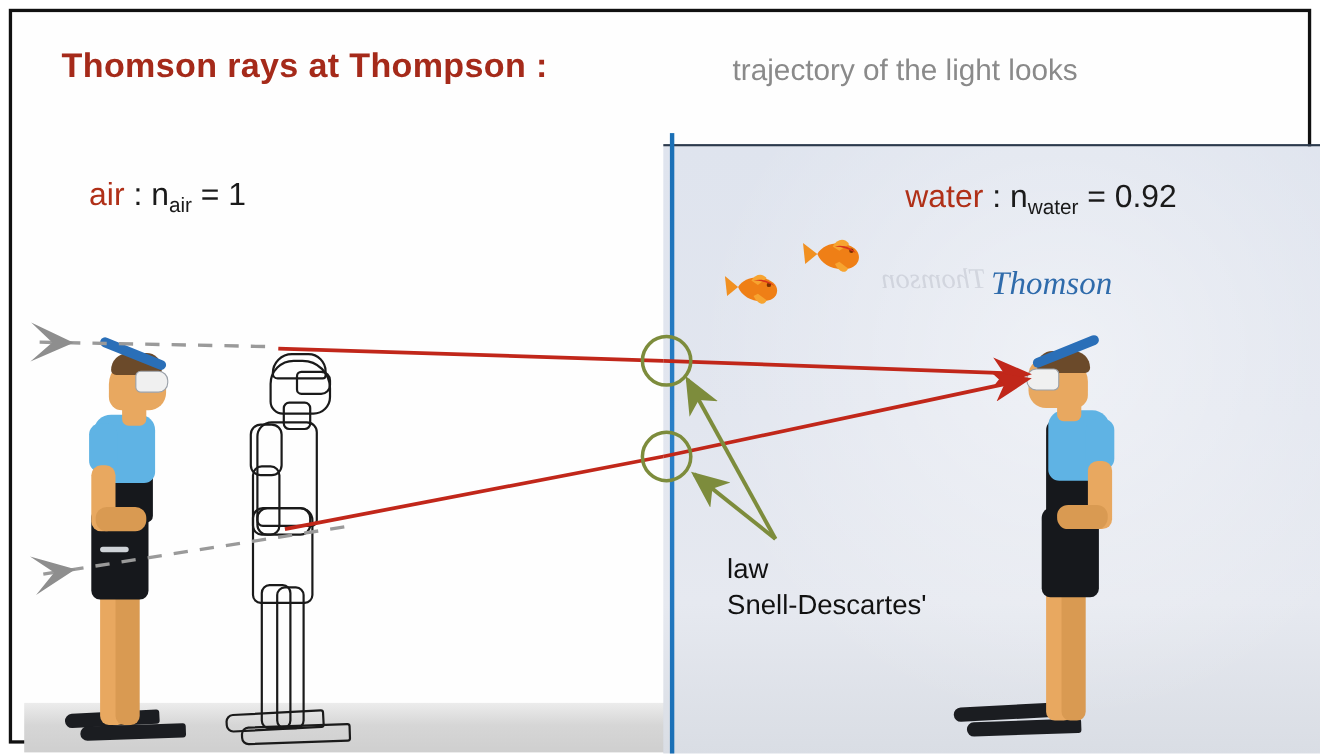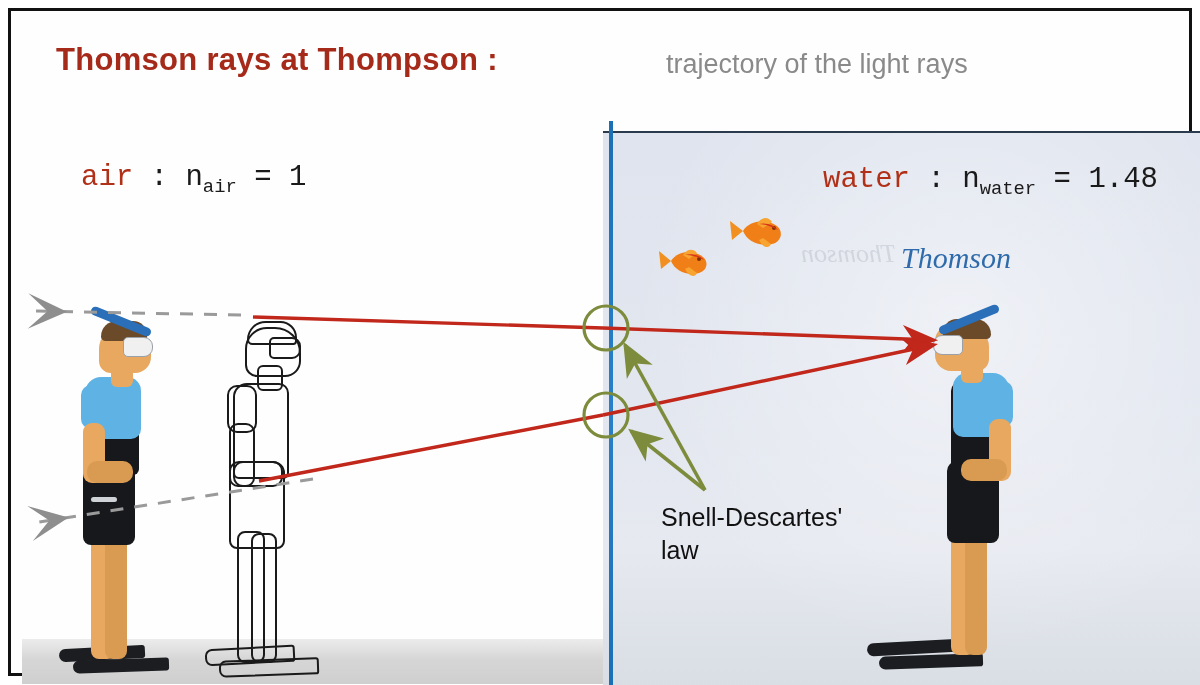"trajectory of the light rays" div.subtitle { text: rays -> looks }
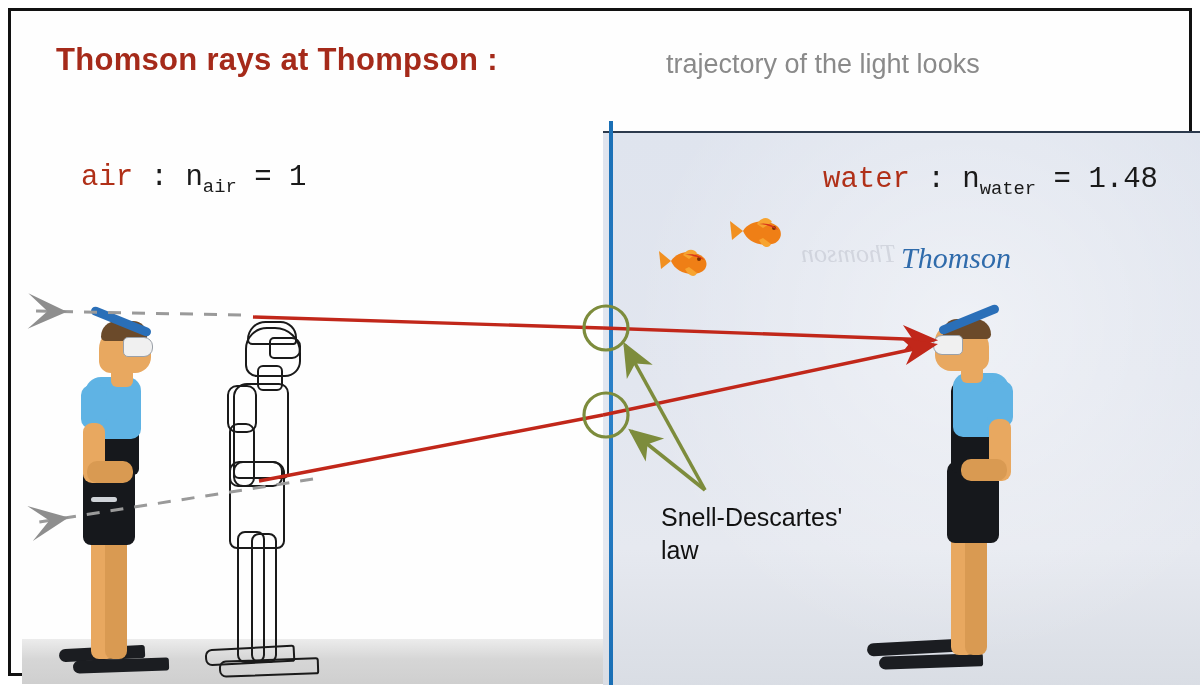"air : nair = 1" .idx { font-family: Liberation Mono, monospace -> Liberation Sans, sans-serif }
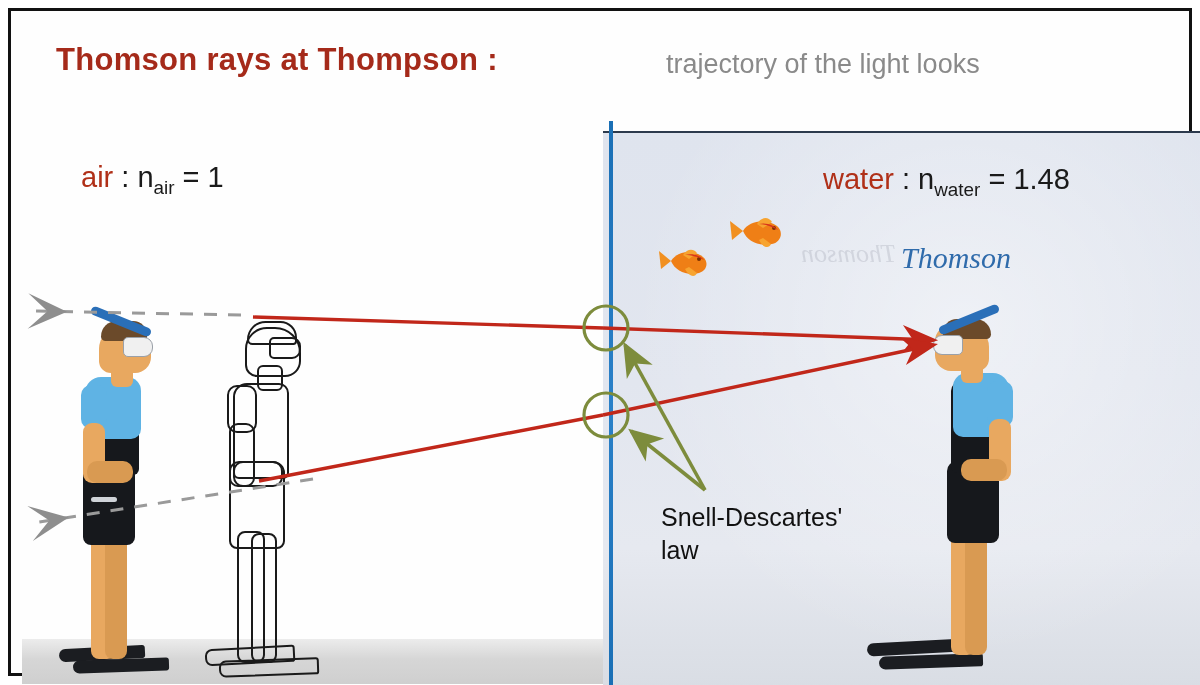"1.48" span { text: 1.48 -> 0.92 }
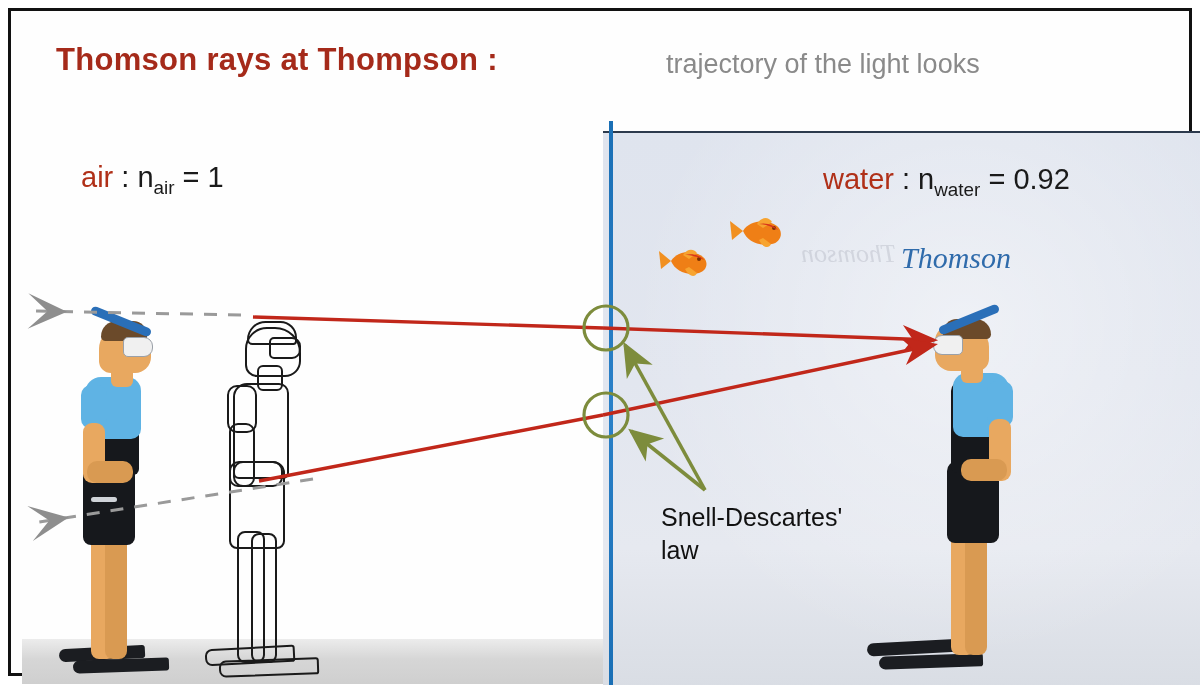"Snell-Descartes'" div { order: before "law" -> after "law" }
